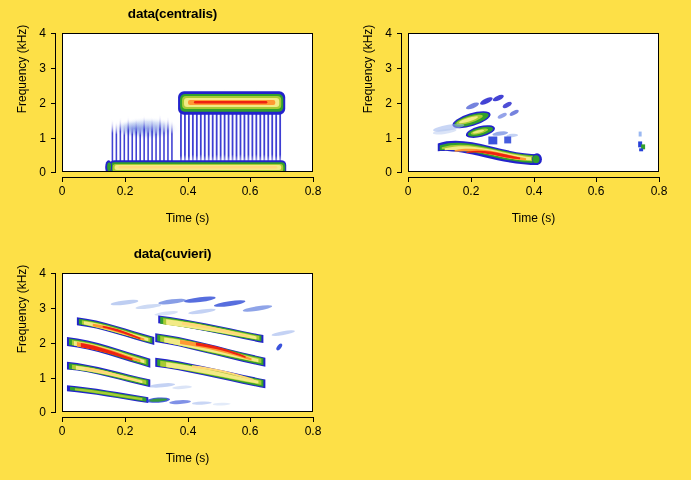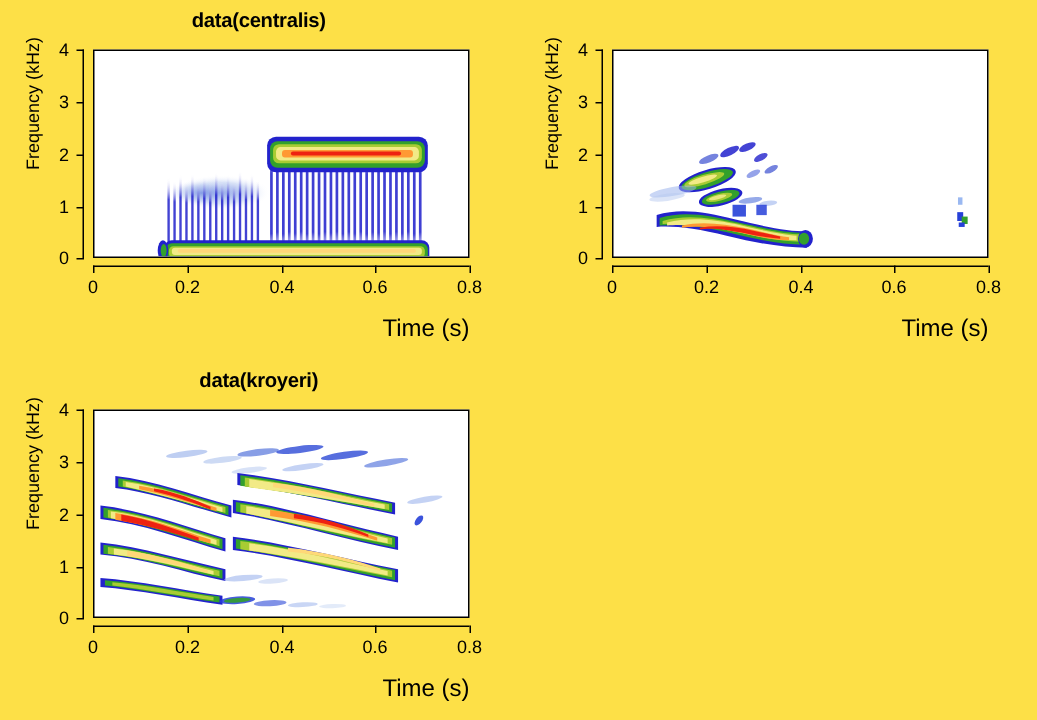"Time (s)" .xlabel { font-size: 16px -> 12px; text-align: right -> center }
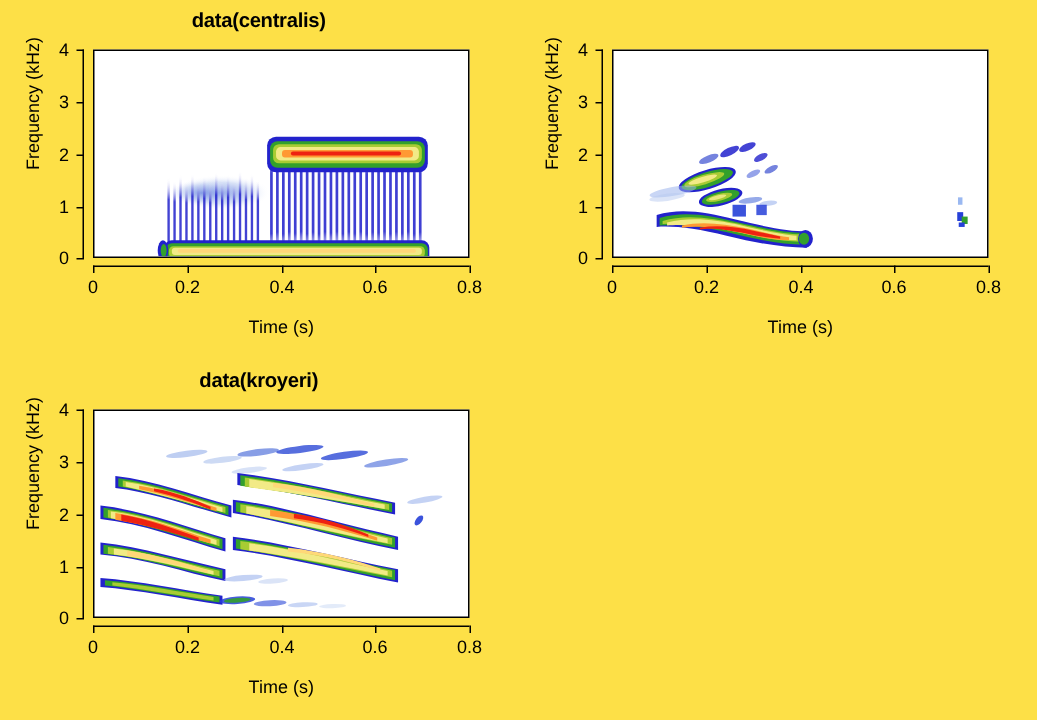"data(kroyeri)" div.title { text: kroyeri -> cuvieri }
